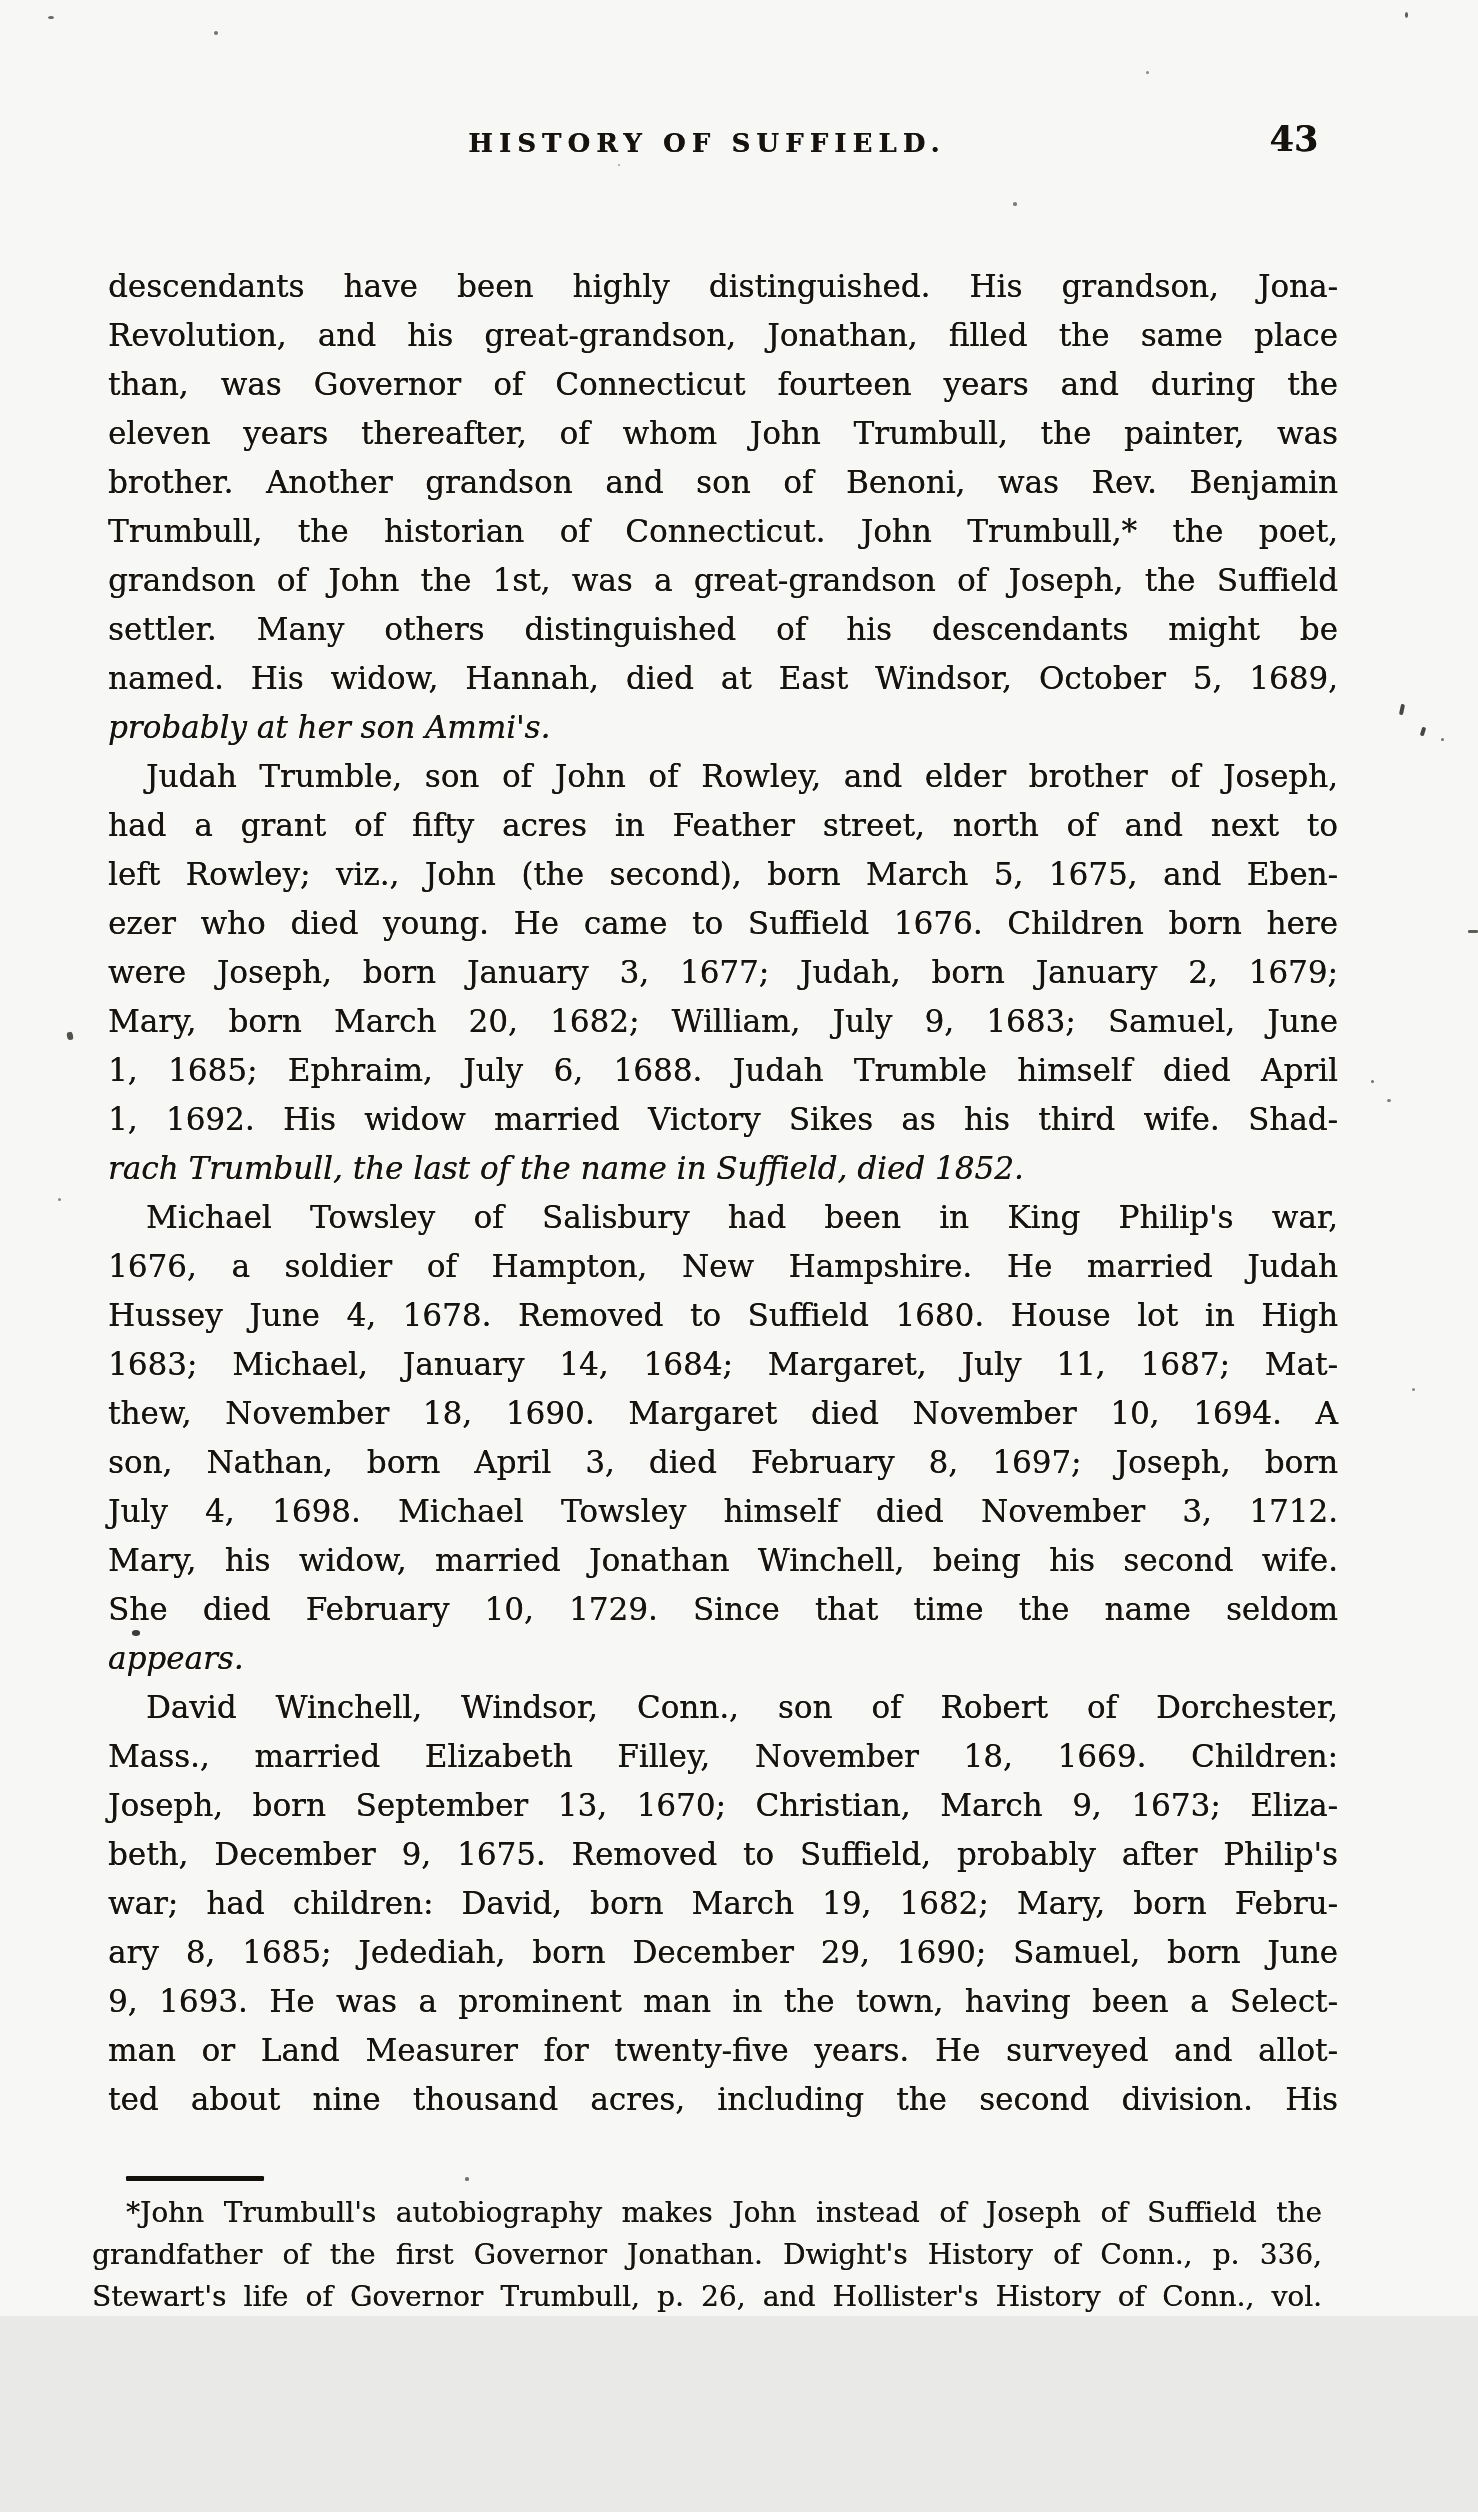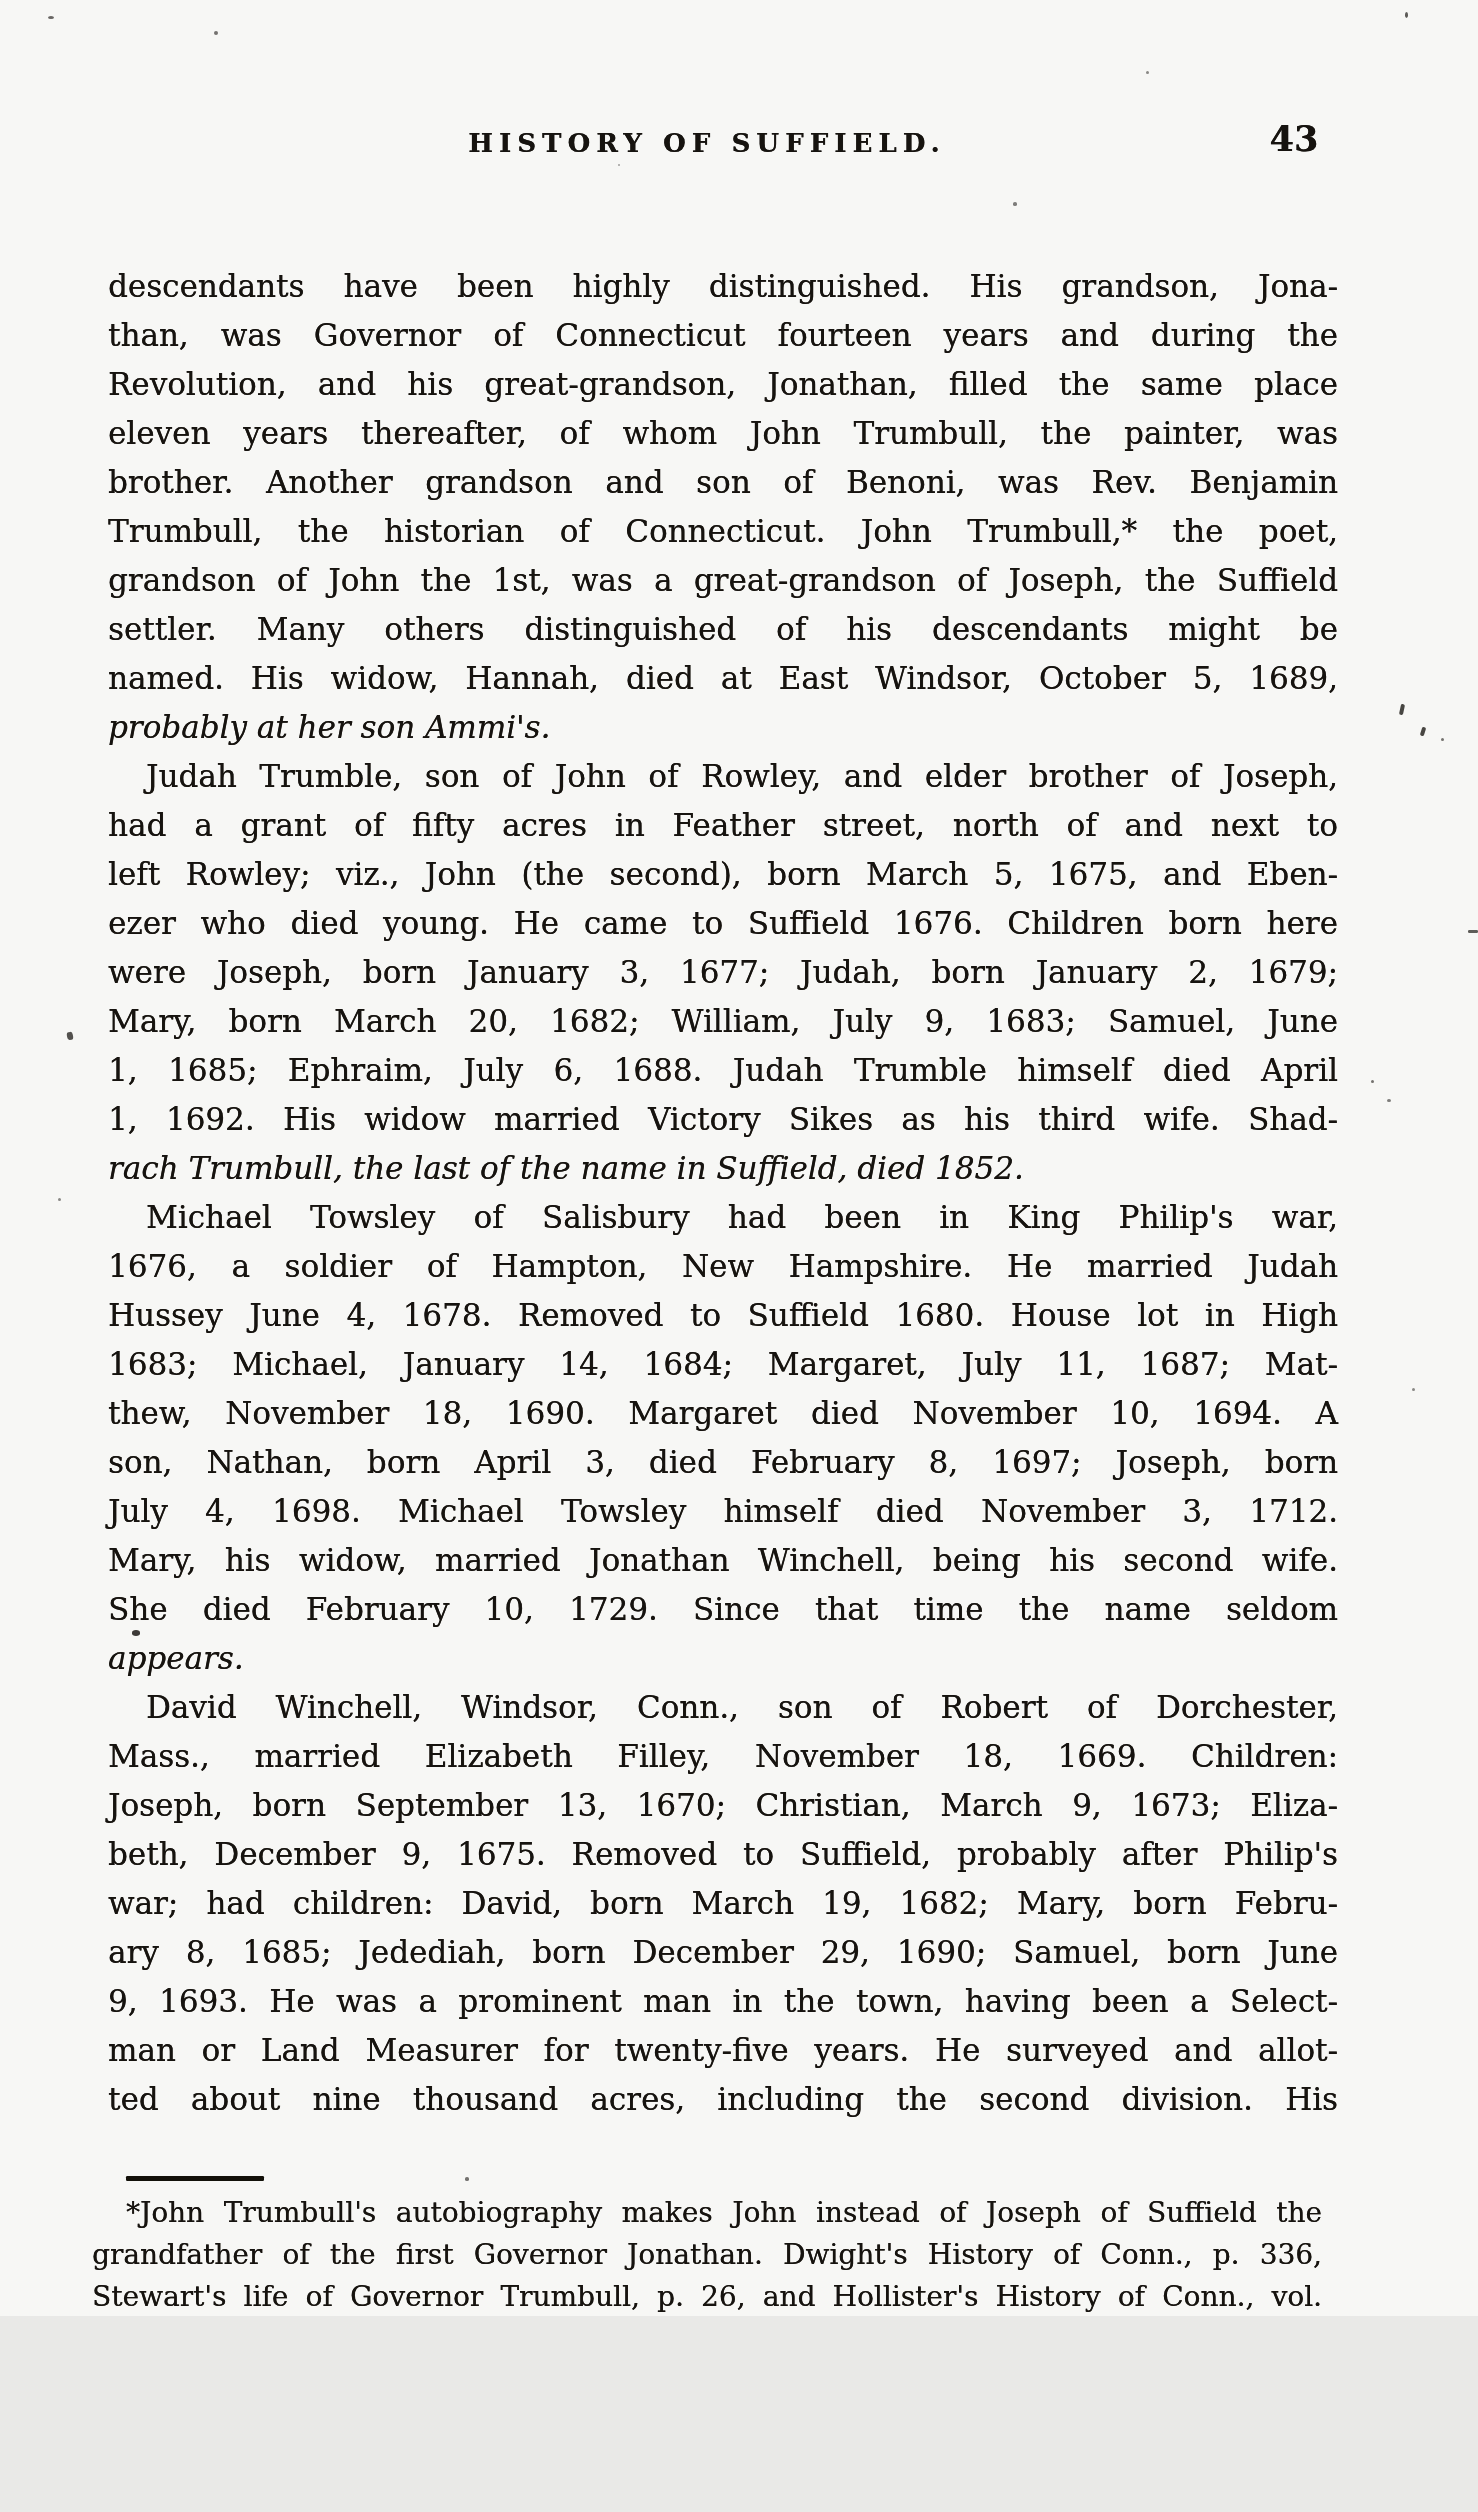"than, was Governor of Connecticut" div.line { order: before "Revolution, and his great-grandson," -> after "Revolution, and his great-grandson," }
